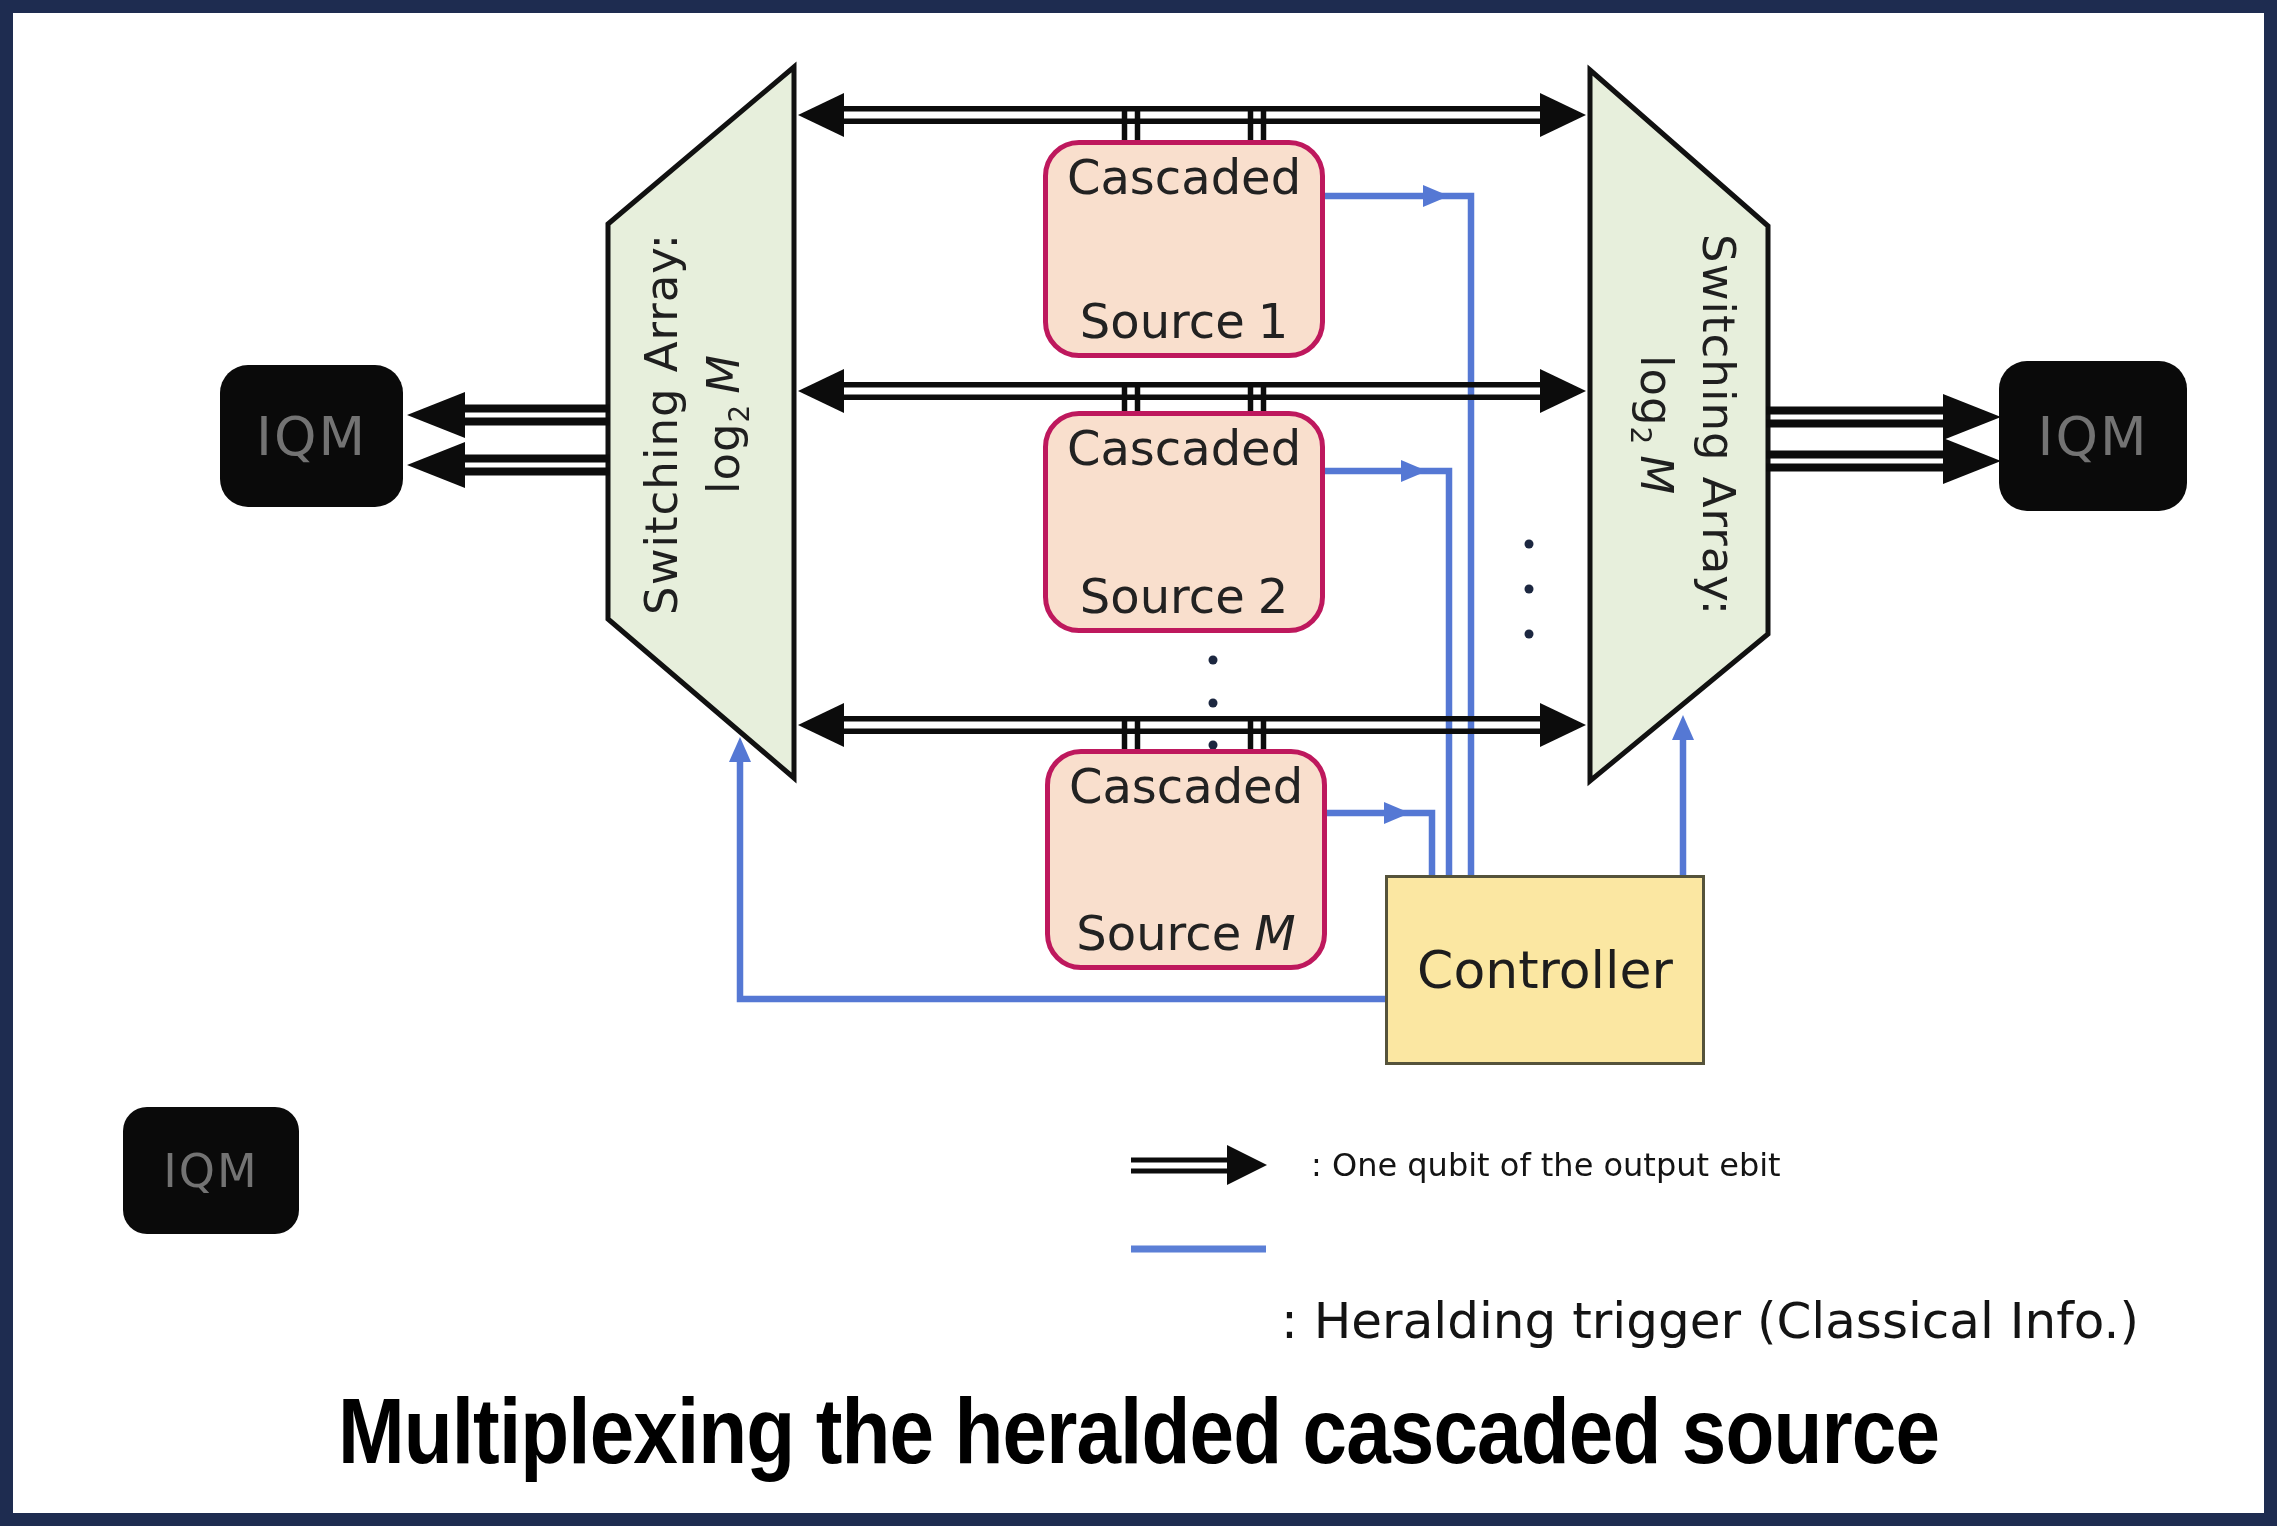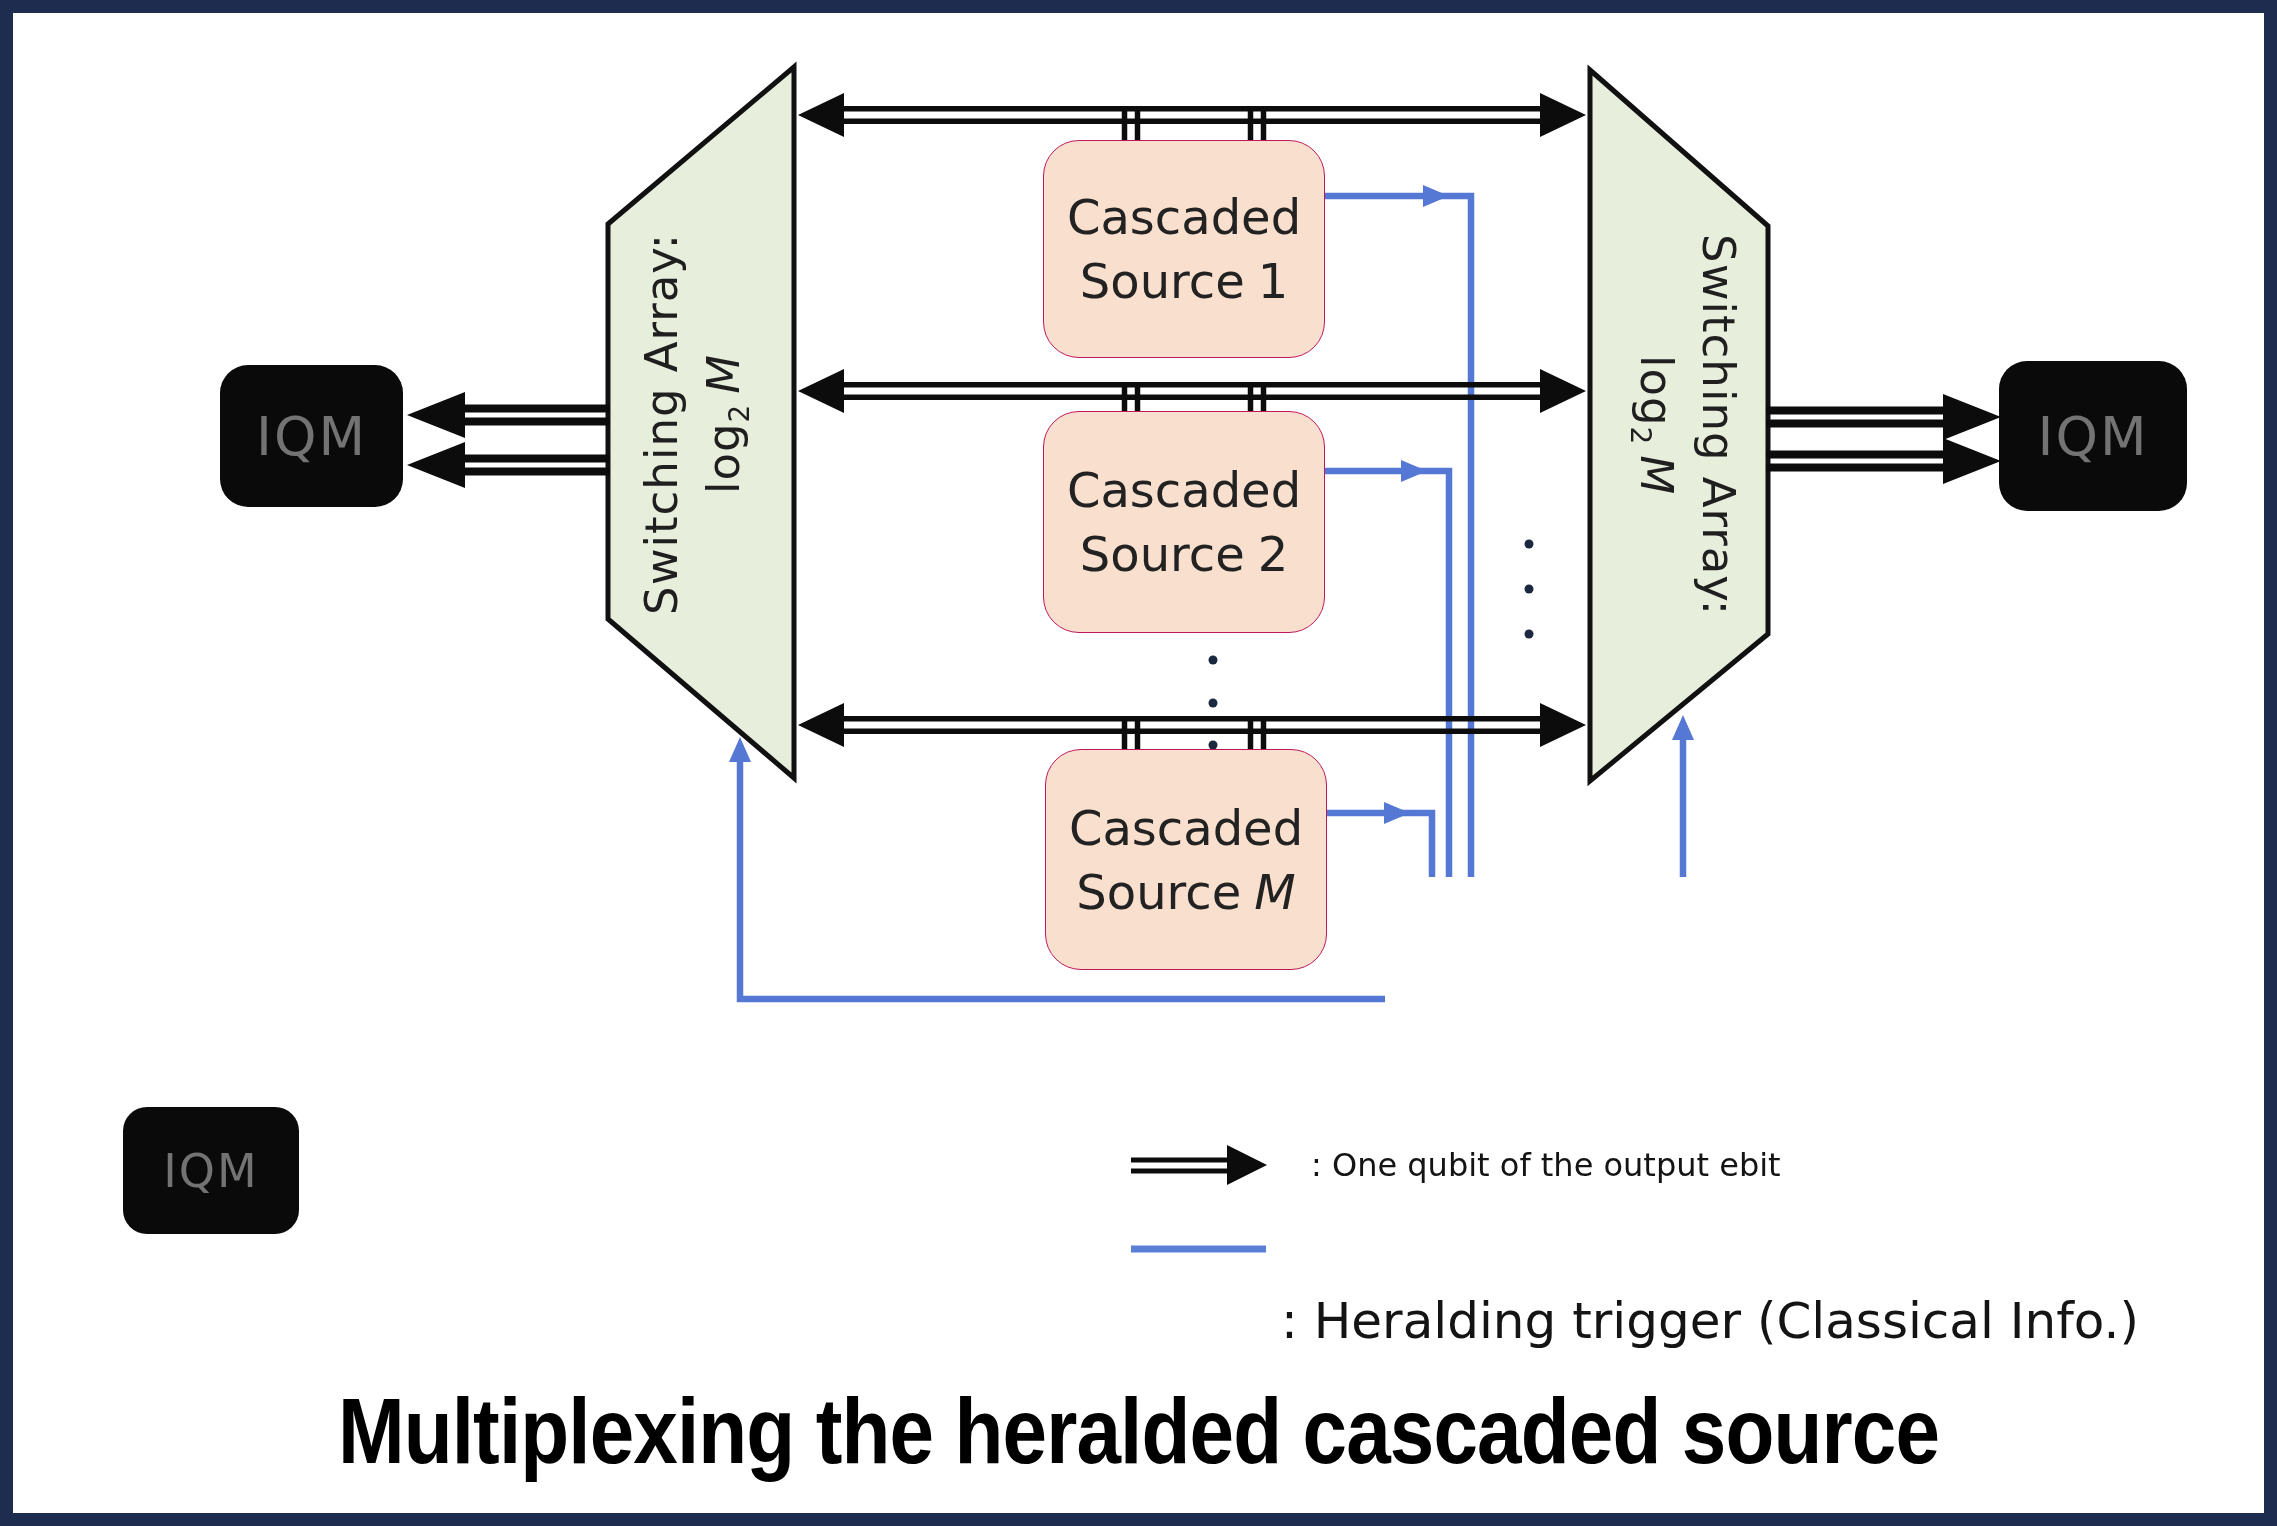"Cascaded" .src-box { border: 1px solid #be185d -> 5px solid #be185d; justify-content: center -> space-between }
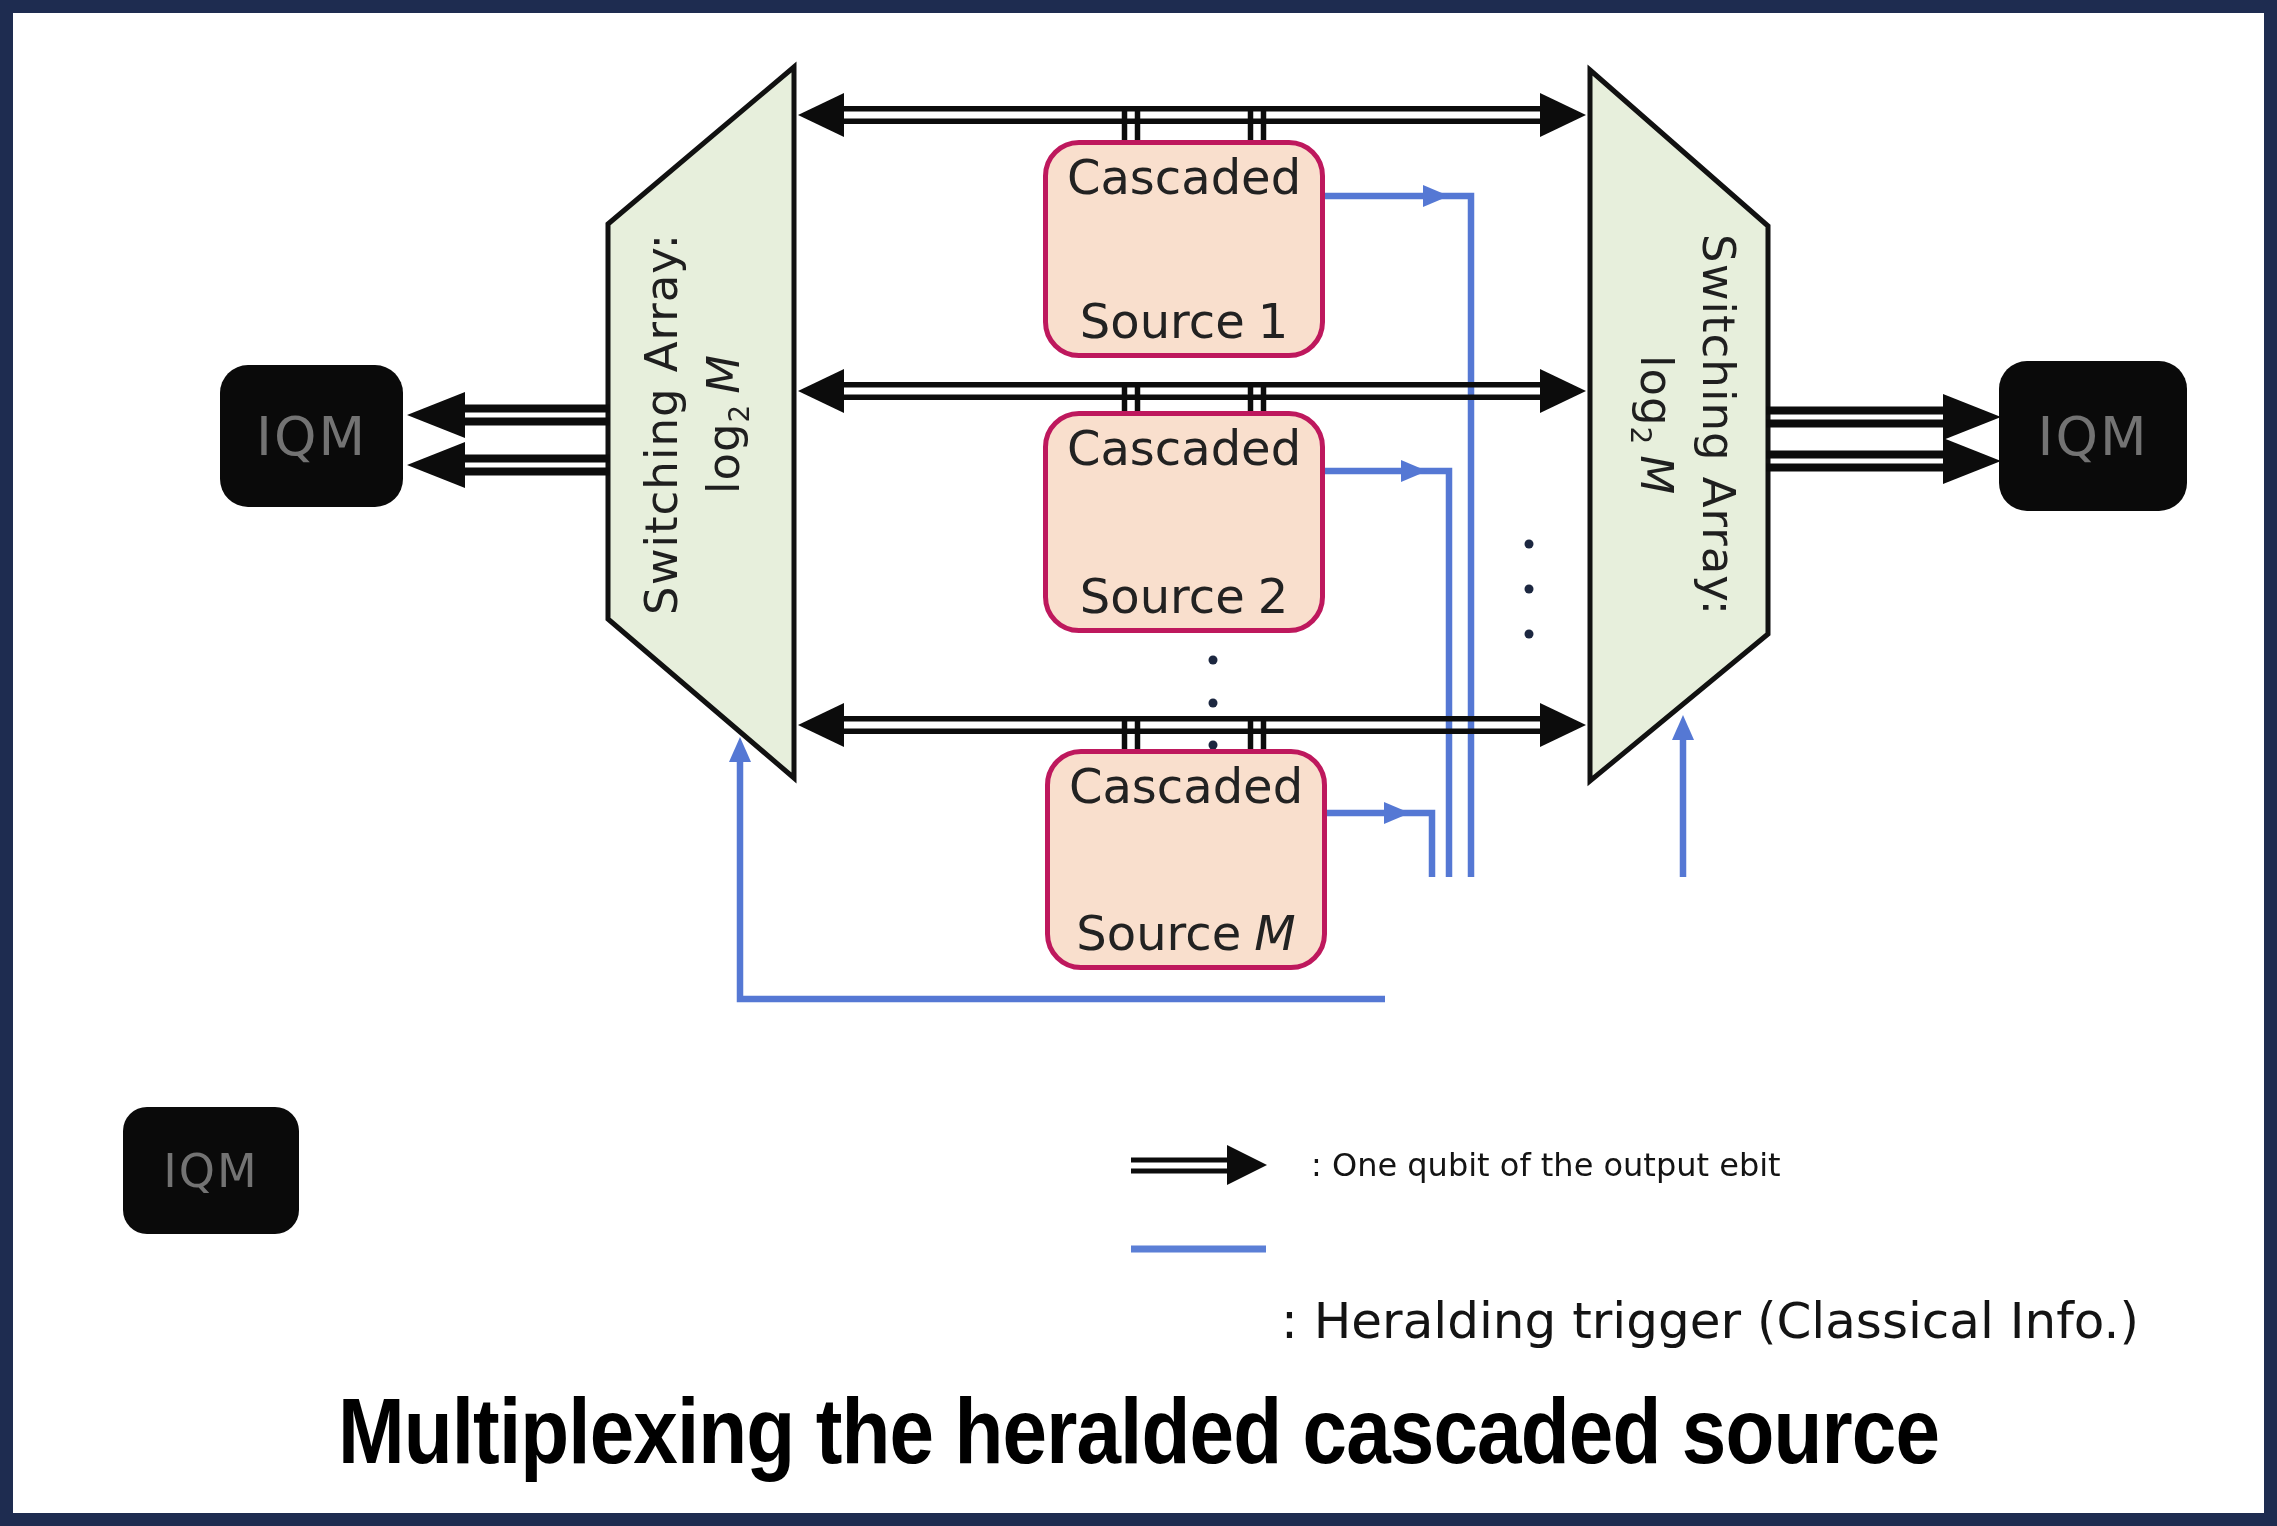"Controller" div.absdiv { html: none -> <div> <span>Controller</span> </div> }
